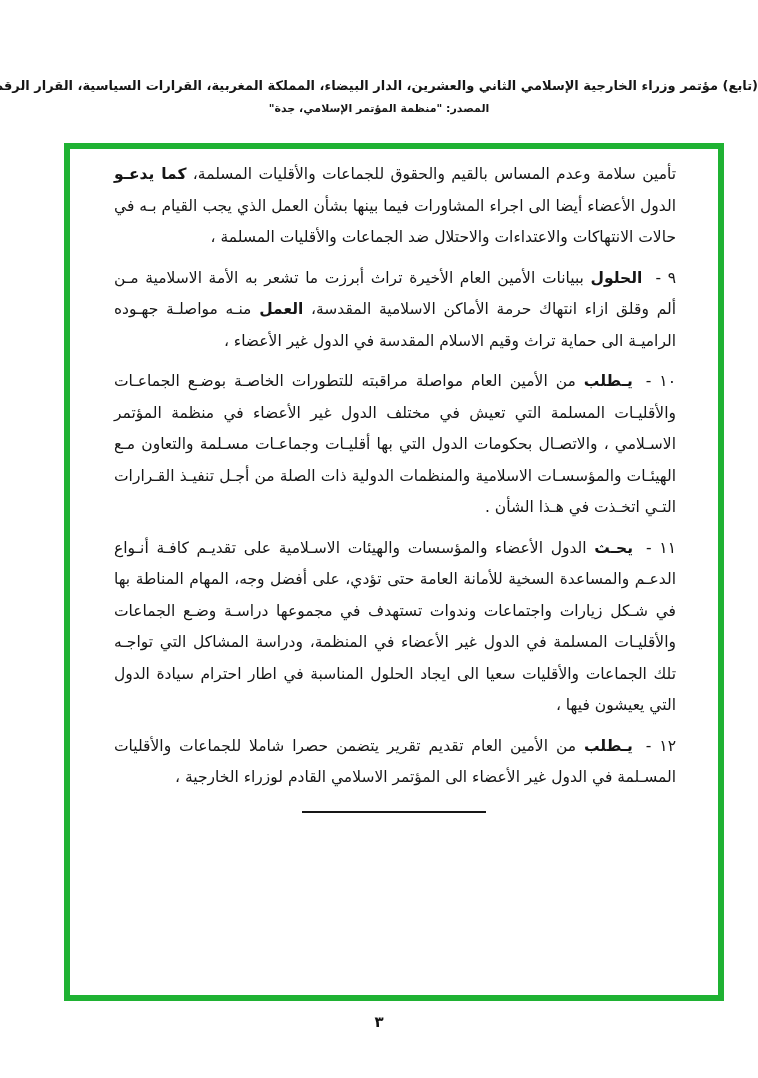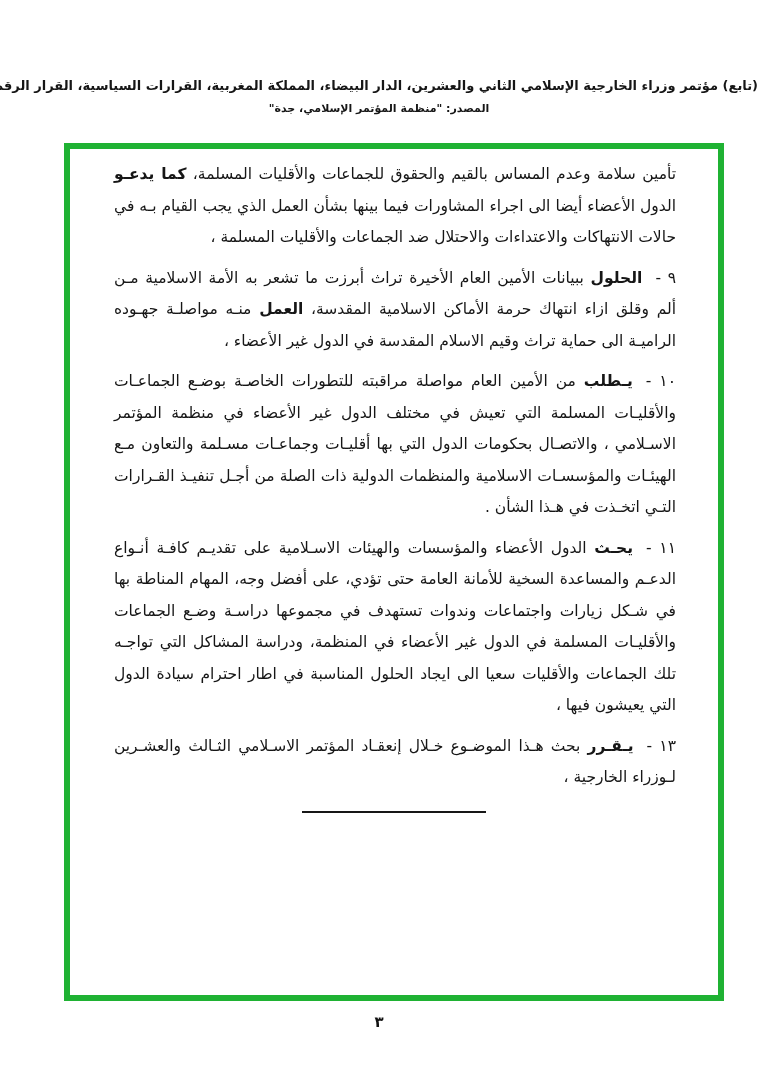"١٢ -يـطلب من الأمين العام" p.para { html: none -> <p><span>١٢ -</span><span>يـطلب</span><span> من الأمين العام تقديم تقرير يتضمن حصرا شاملا للجماعات والأقليات المسـلمة في الدول غير الأعضاء الى المؤتمر الاسلامي القادم لوزراء الخارجية ،</span></p> }
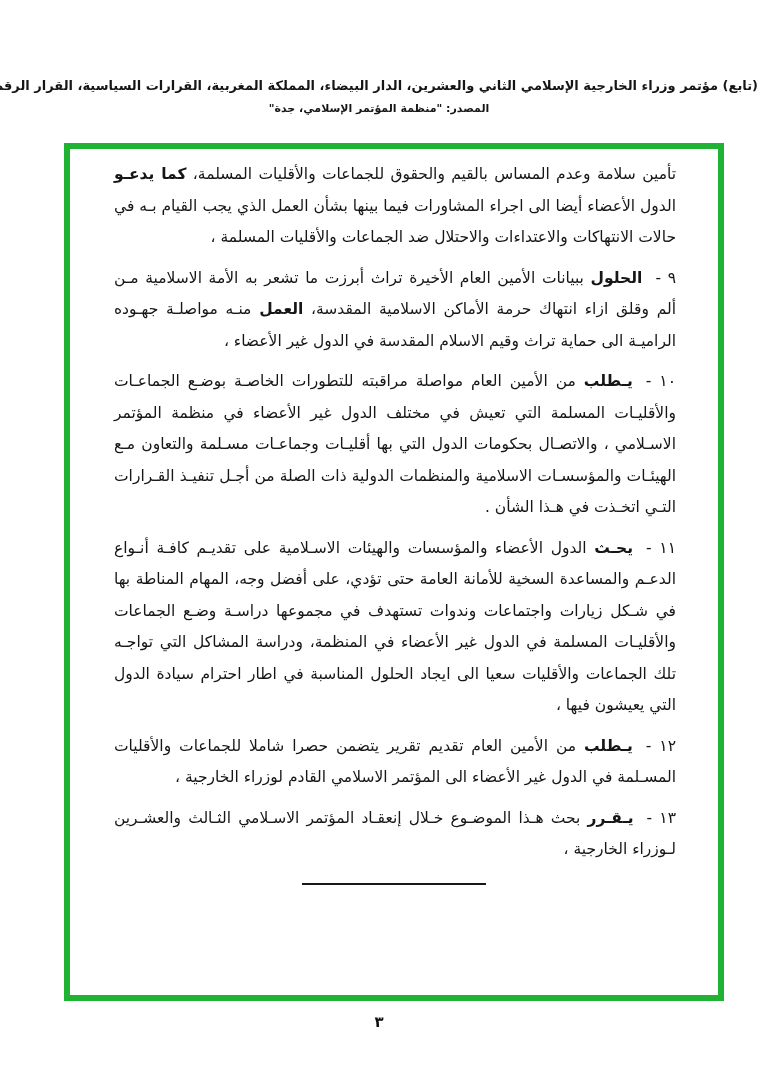"١٣ -يـقـرر بحث هـذا الموضـوع" p.para { html: <p><span>١٣ -</span><span>يـقـرر</span><span> بحث هـذا الموضـوع خـلال إنعقـاد المؤتمر الاسـلامي الثـالث والعشـرين لـوزراء الخارجية ،</span></p> -> none }
